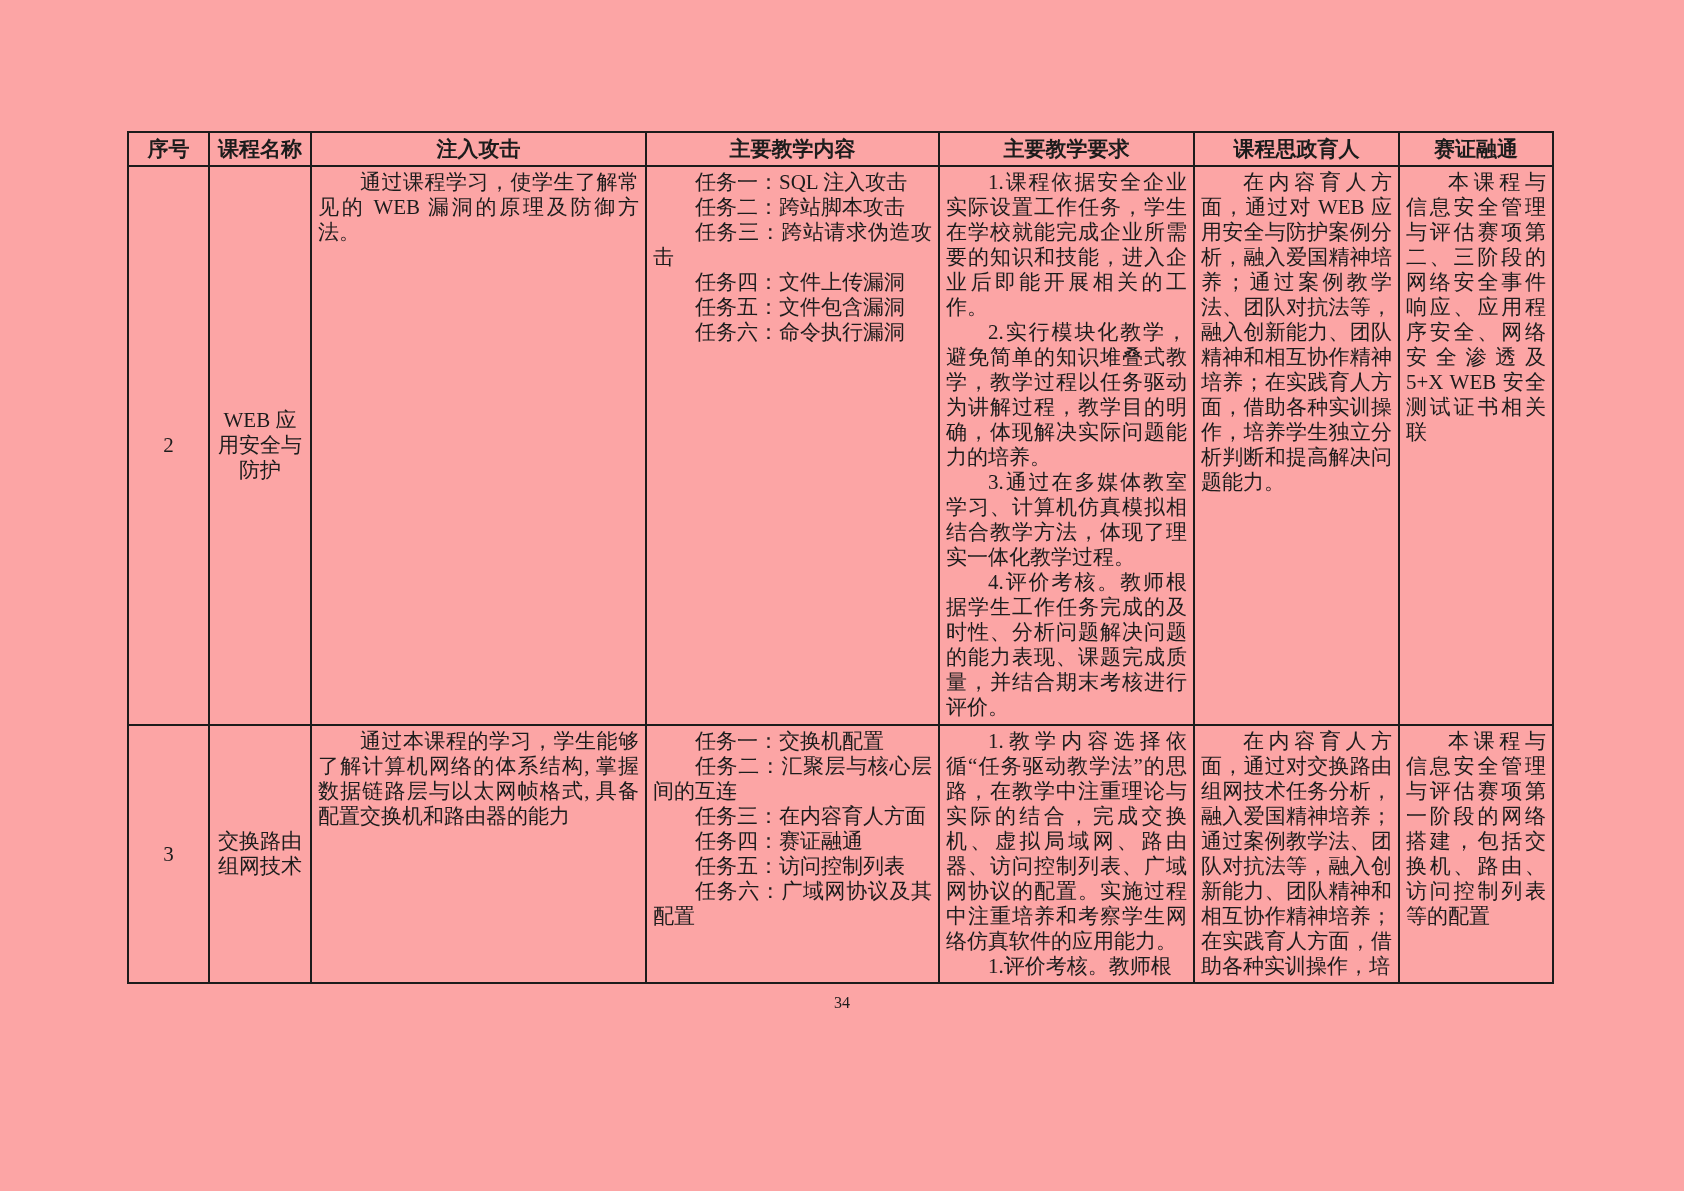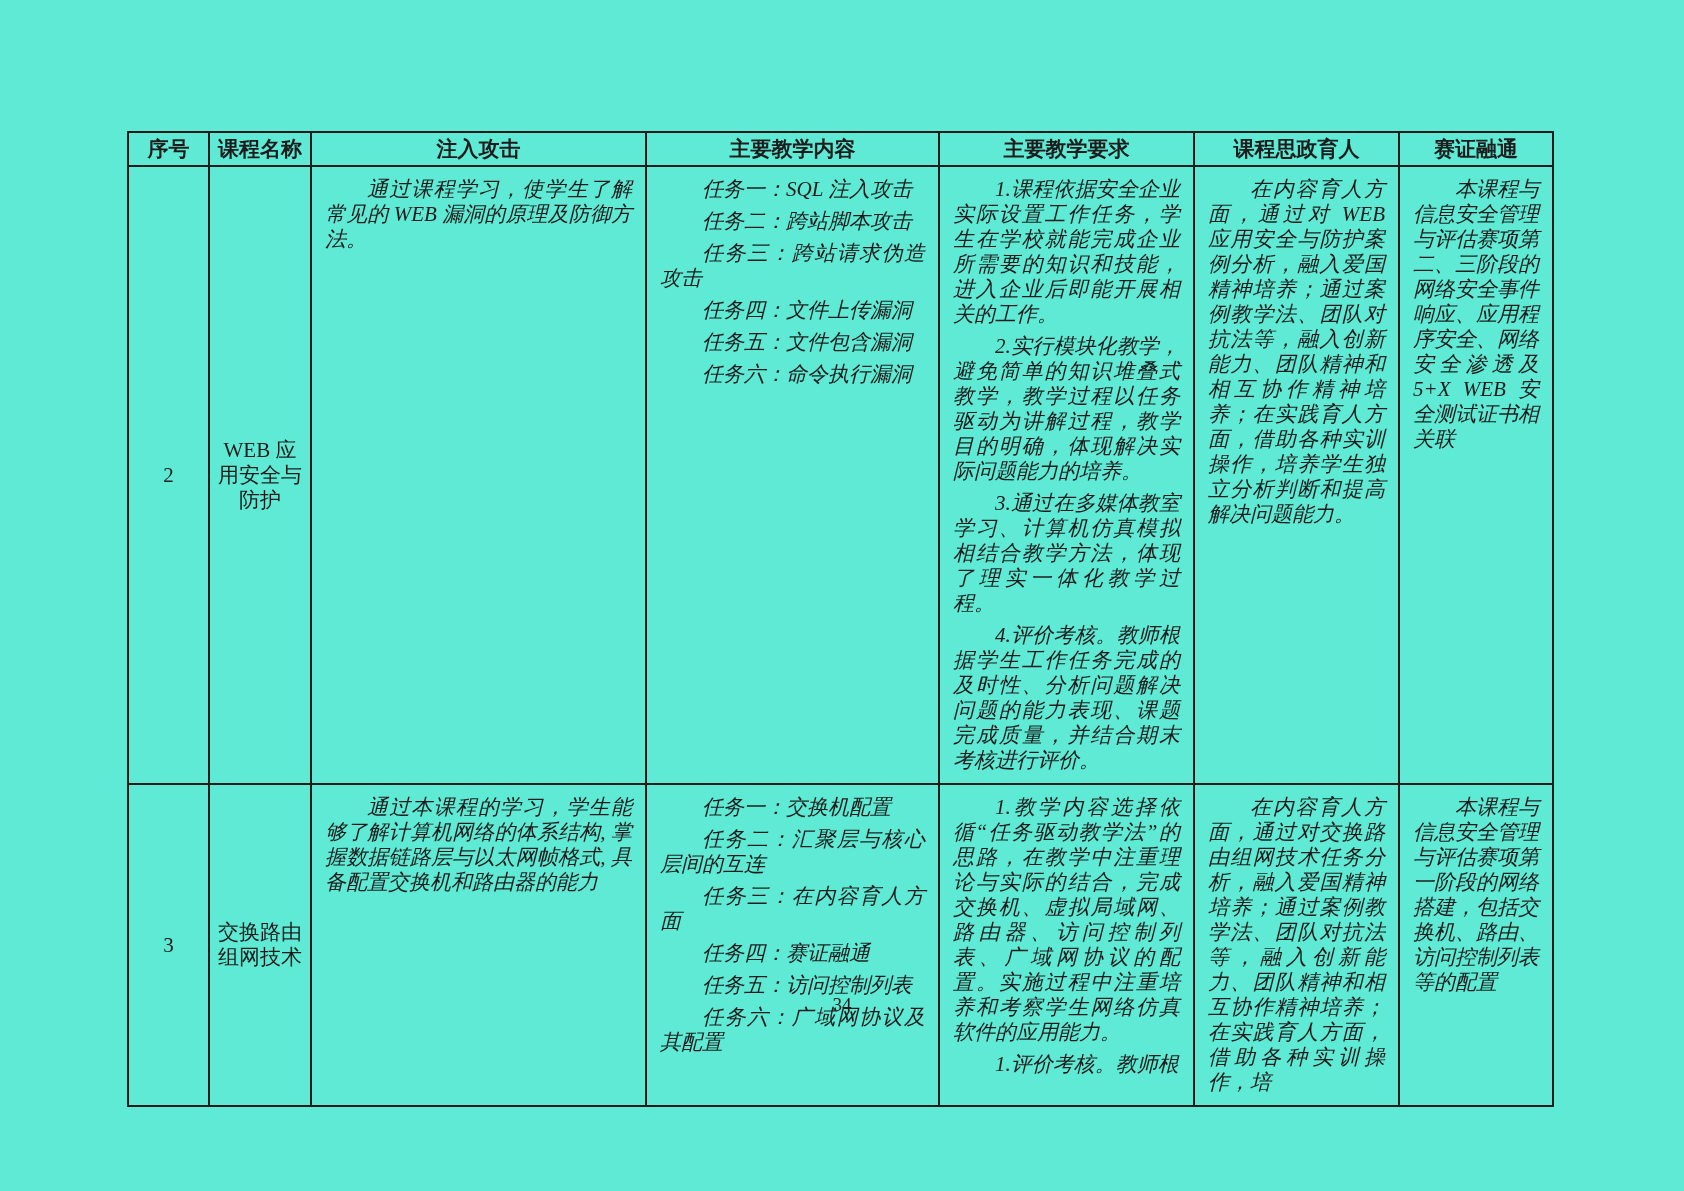"序号" .page { background: #5eead4 -> #fca5a5 }
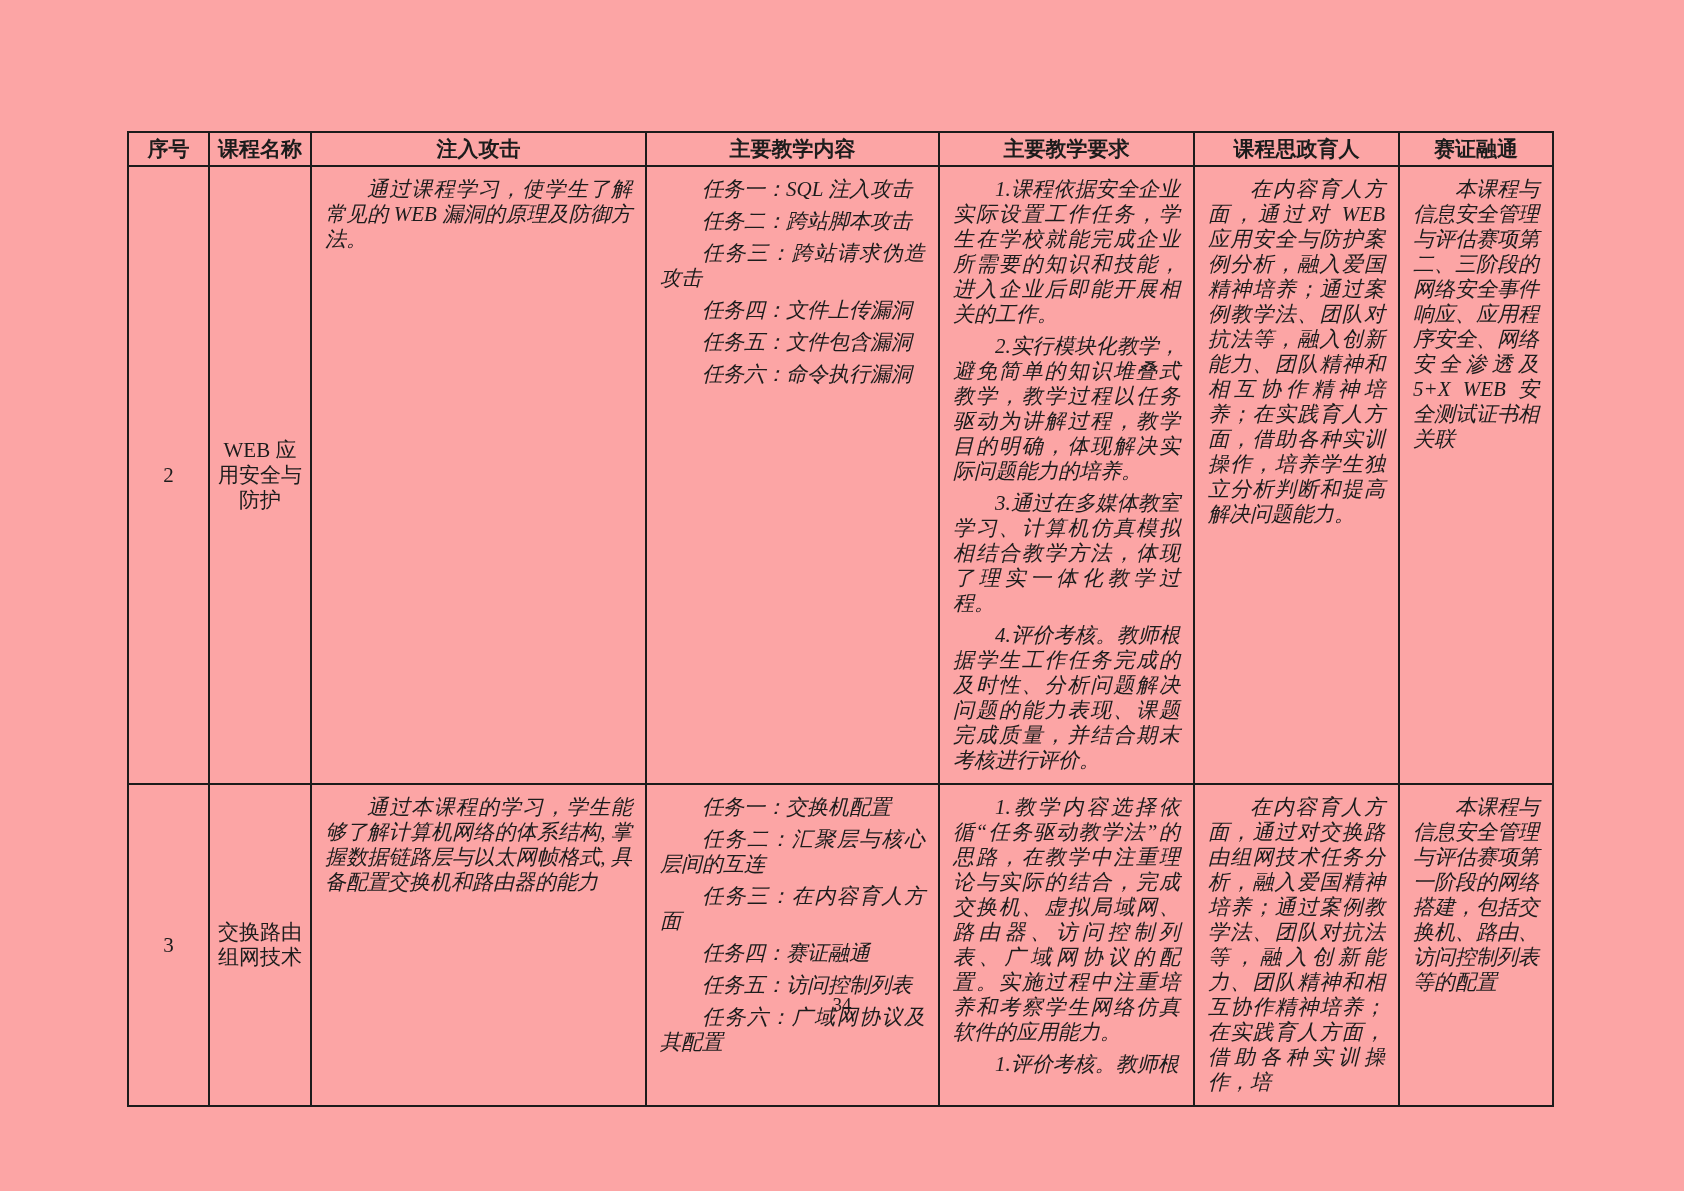"通过课程学习，使学生了解常见的 WEB 漏洞的原理及防御方法。" td p { font-style: italic -> none; margin: 7px -> 0 }
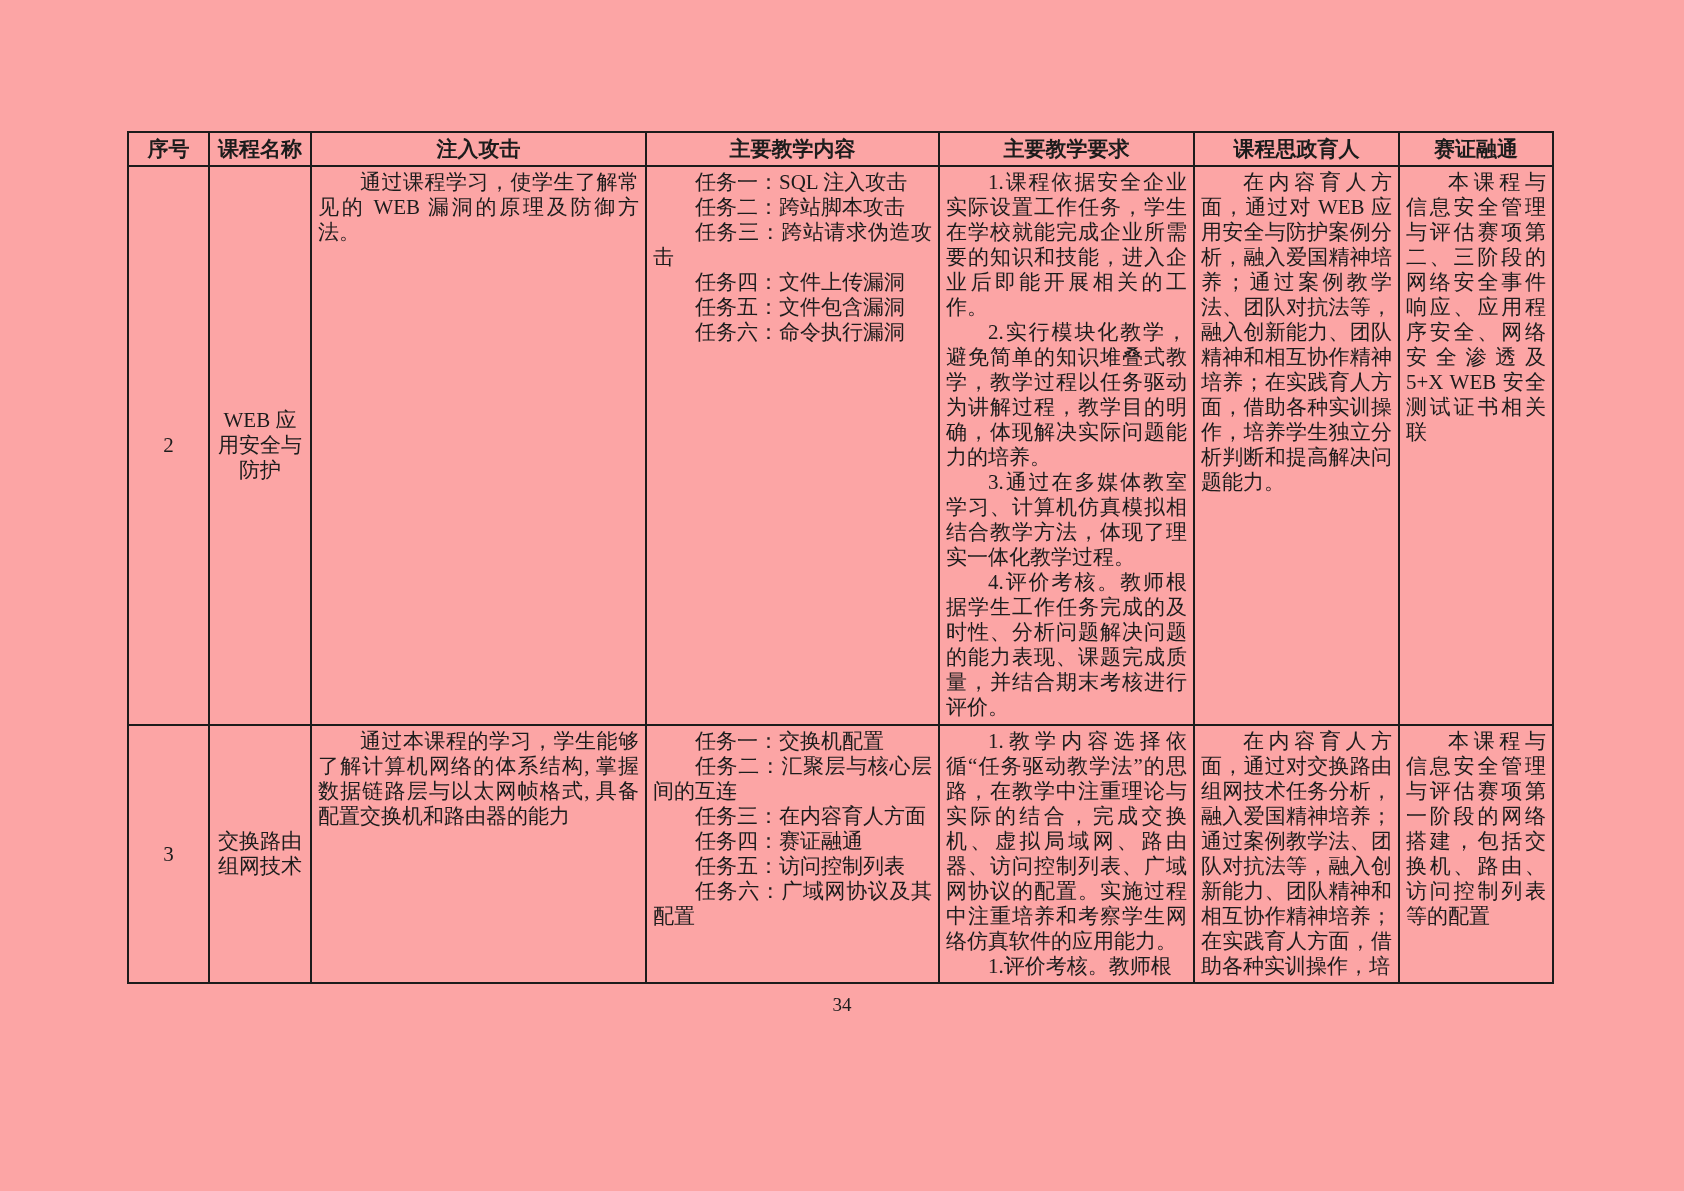"34" .page-number { font-size: 19px -> 16px }
